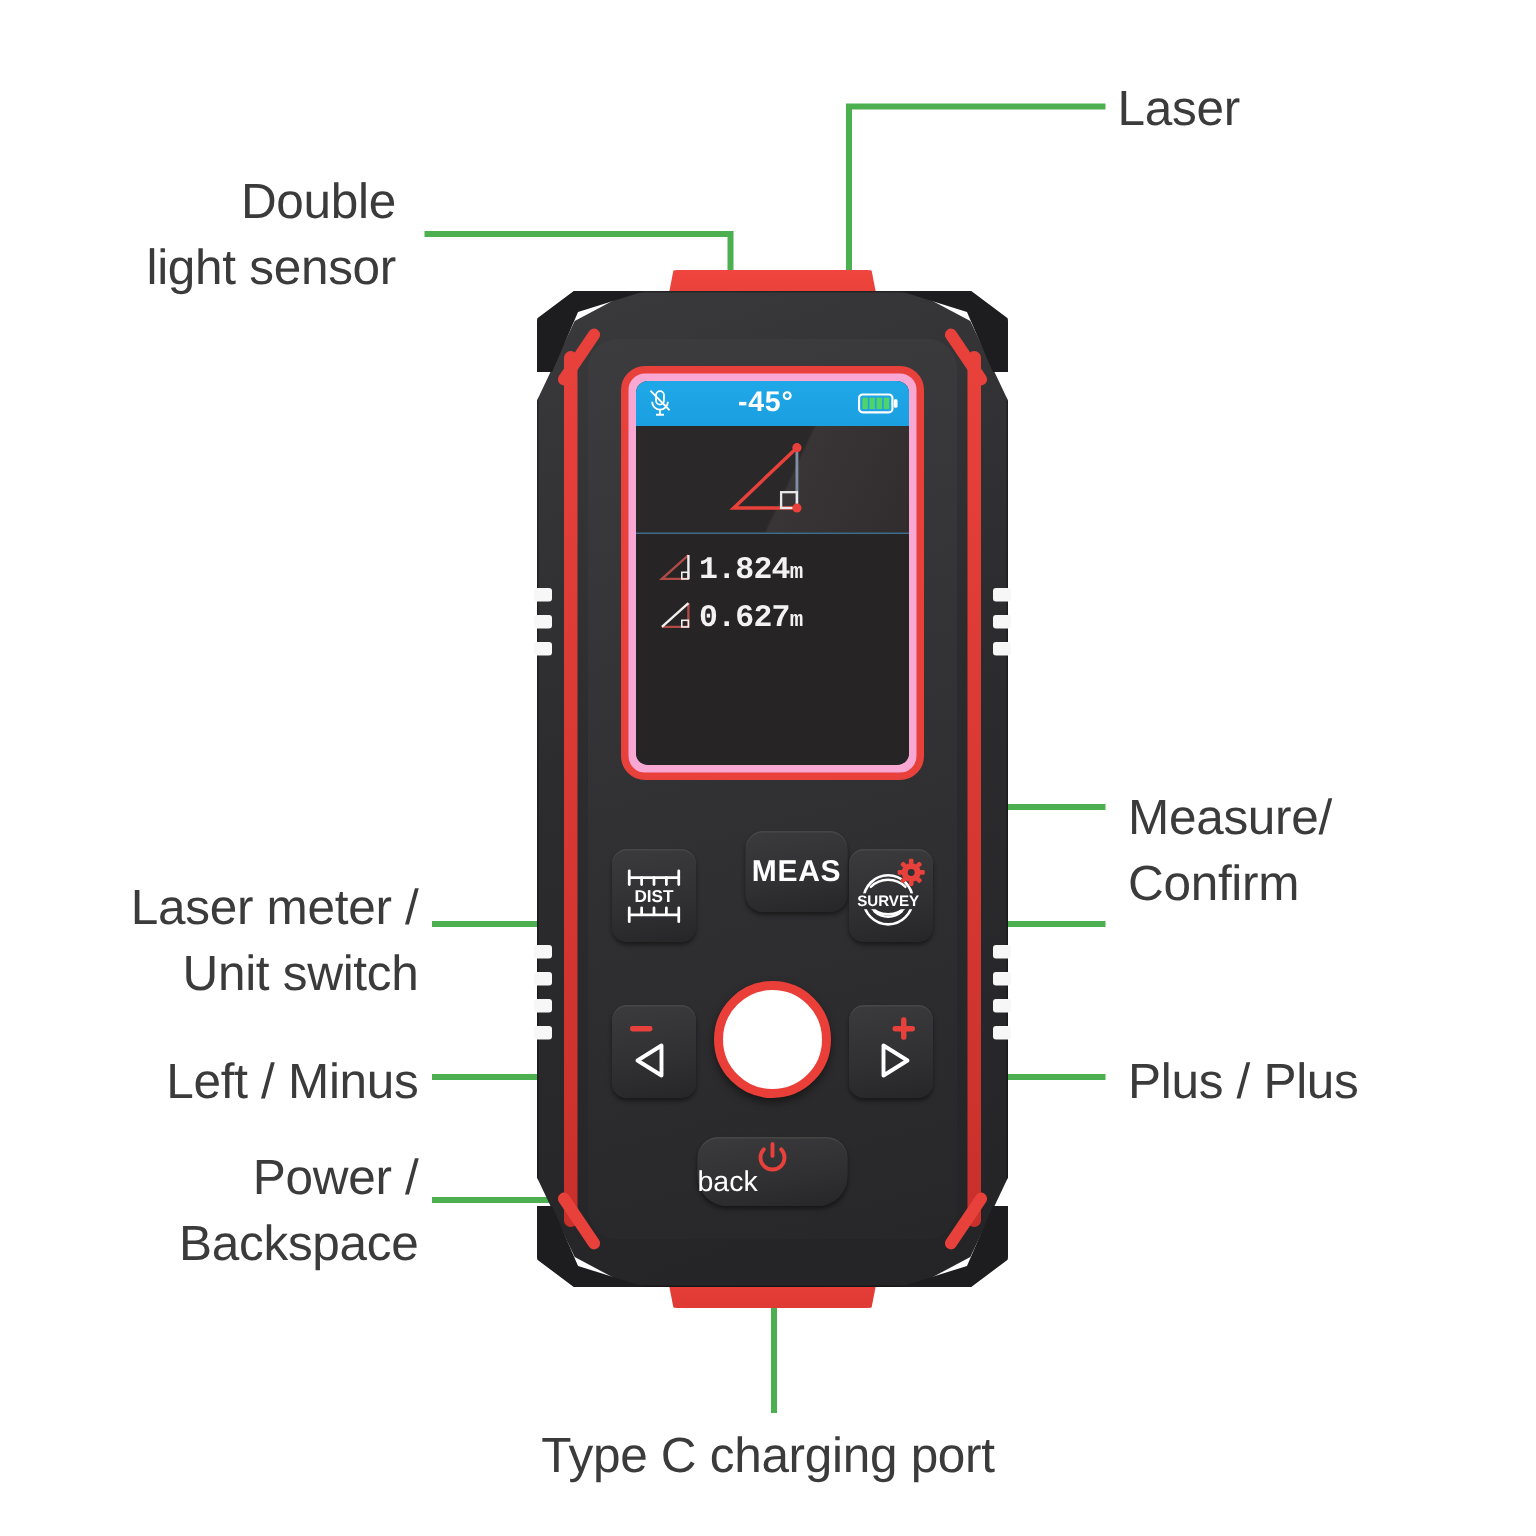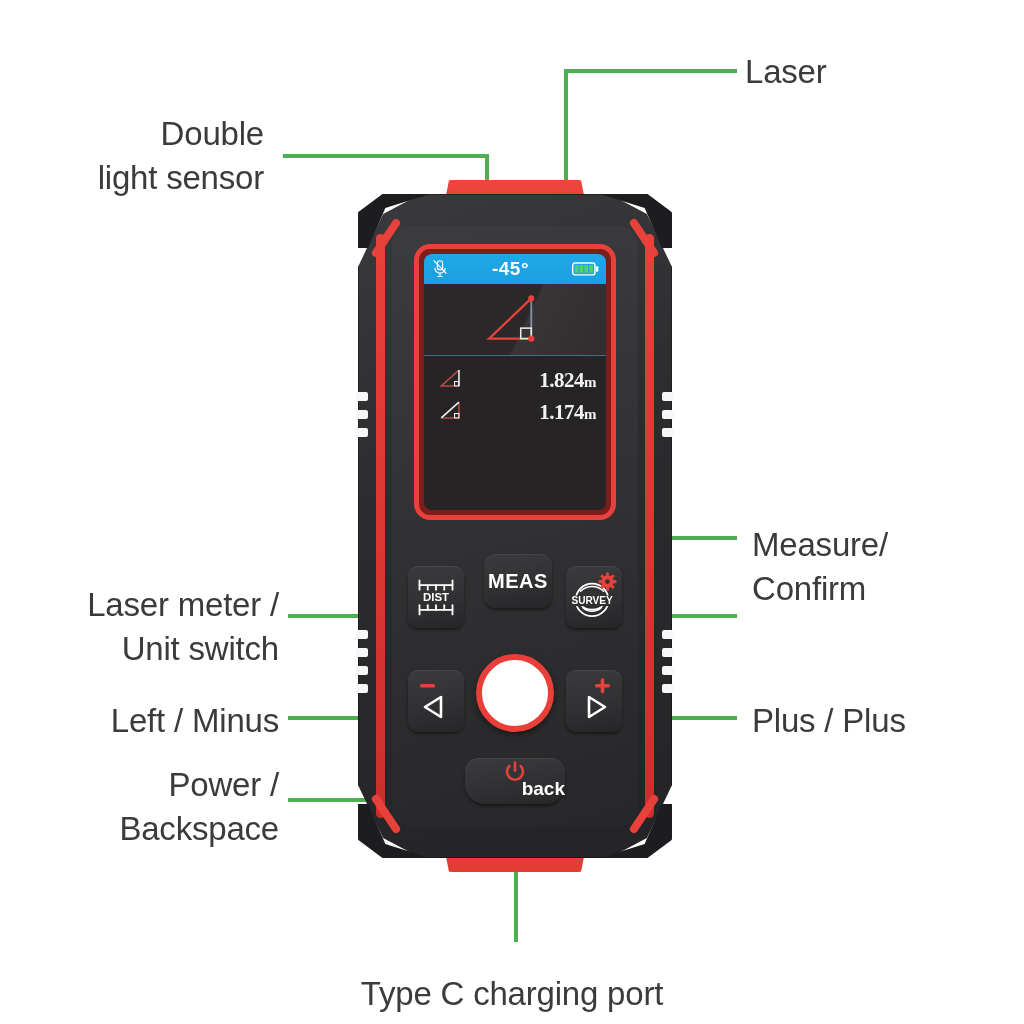"-45°" .bezel { background: #7f1d1d -> #f9a8d4 }
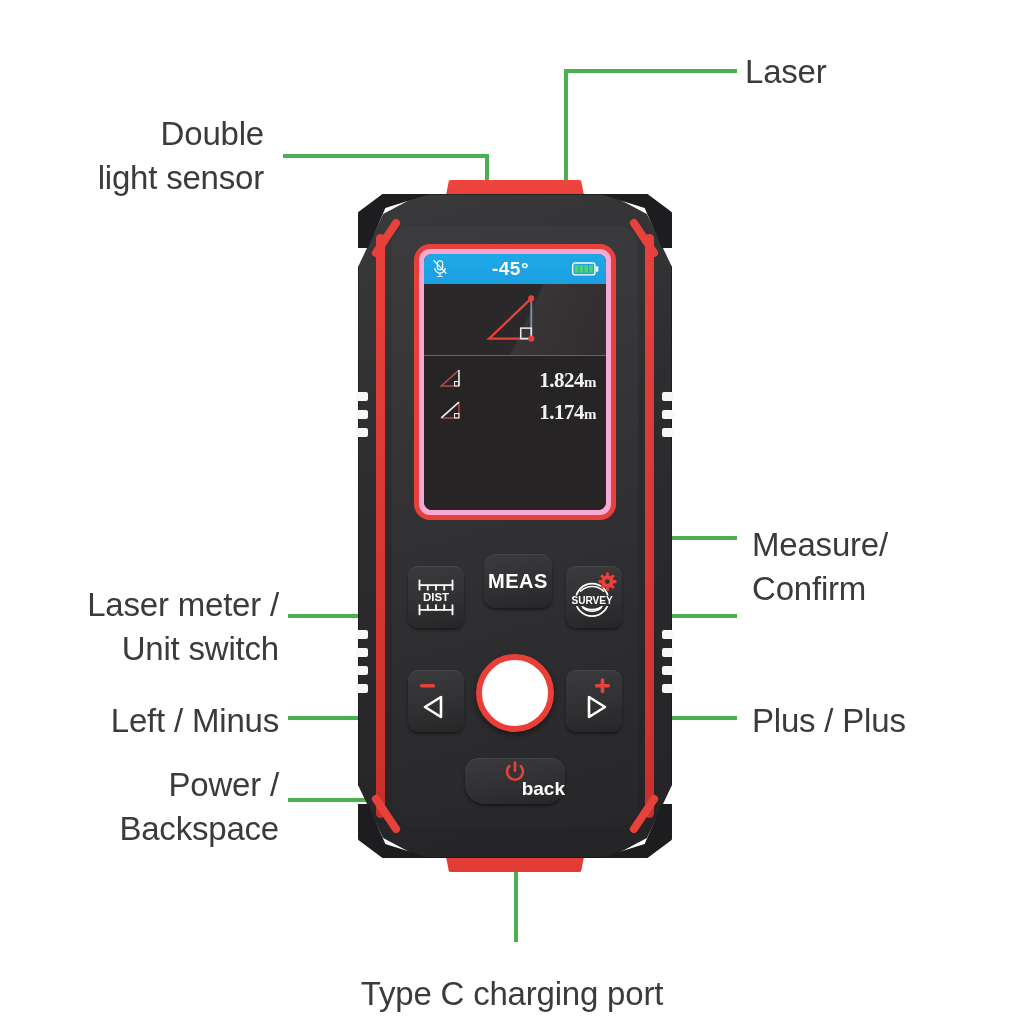"1.824m" .row .val { font-family: Liberation Serif, serif -> Liberation Mono, monospace; text-align: right -> none }
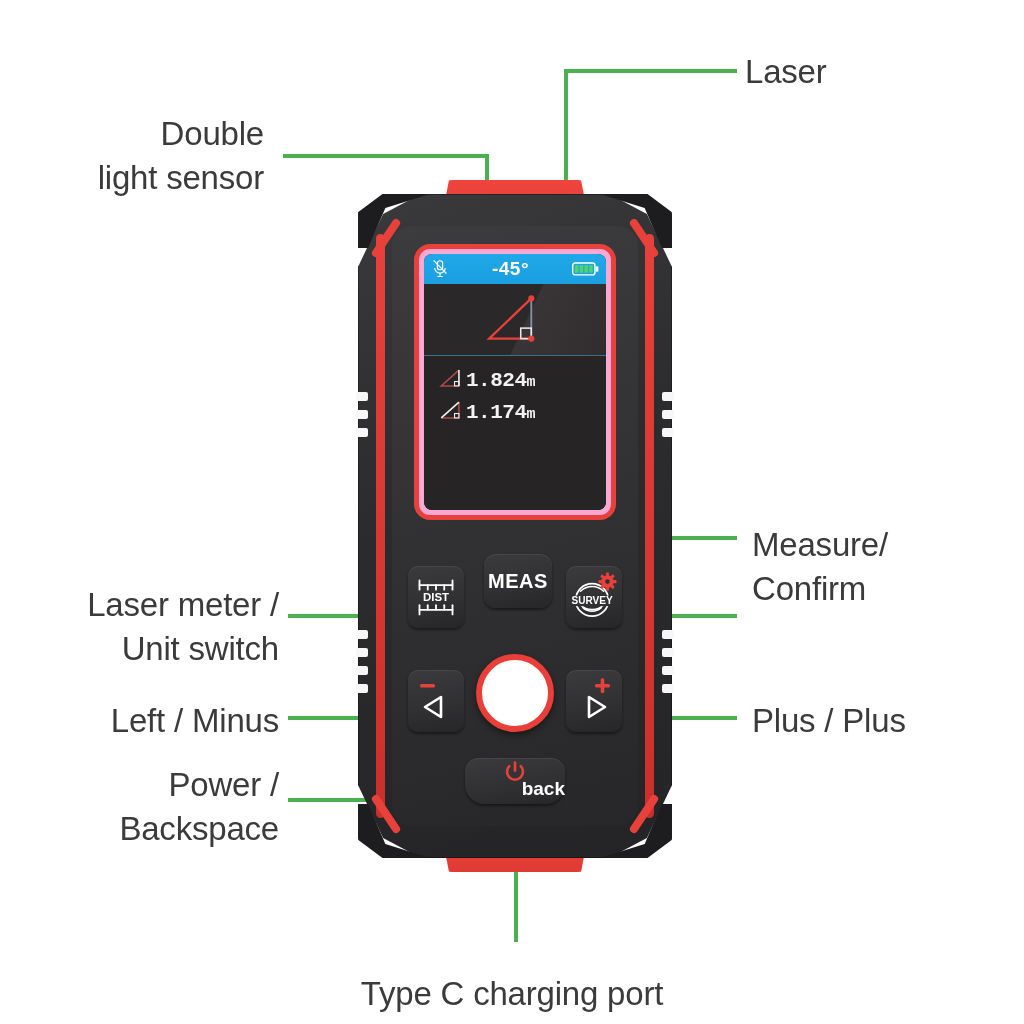"1.174" span { text: 1.174 -> 0.627 }
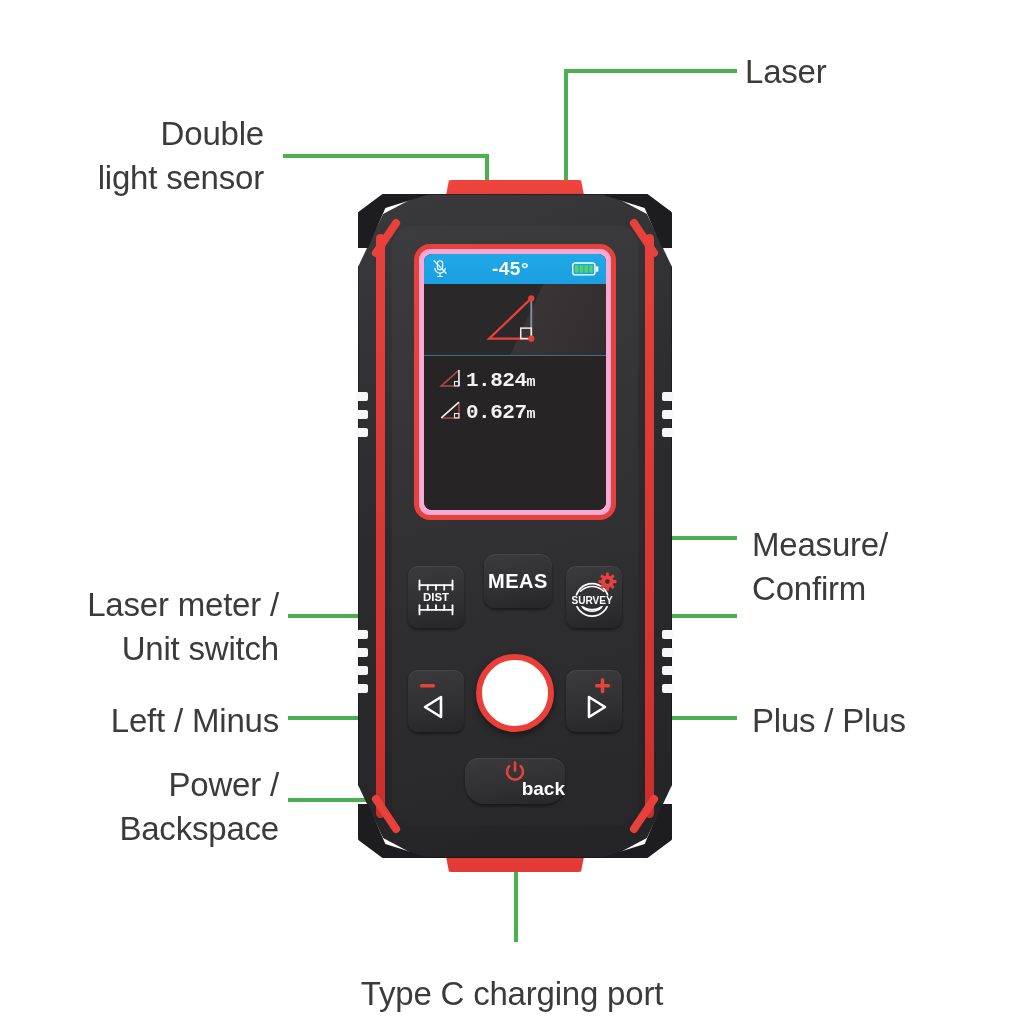"MEAS" .btn-meas { left: 132px -> 145px }
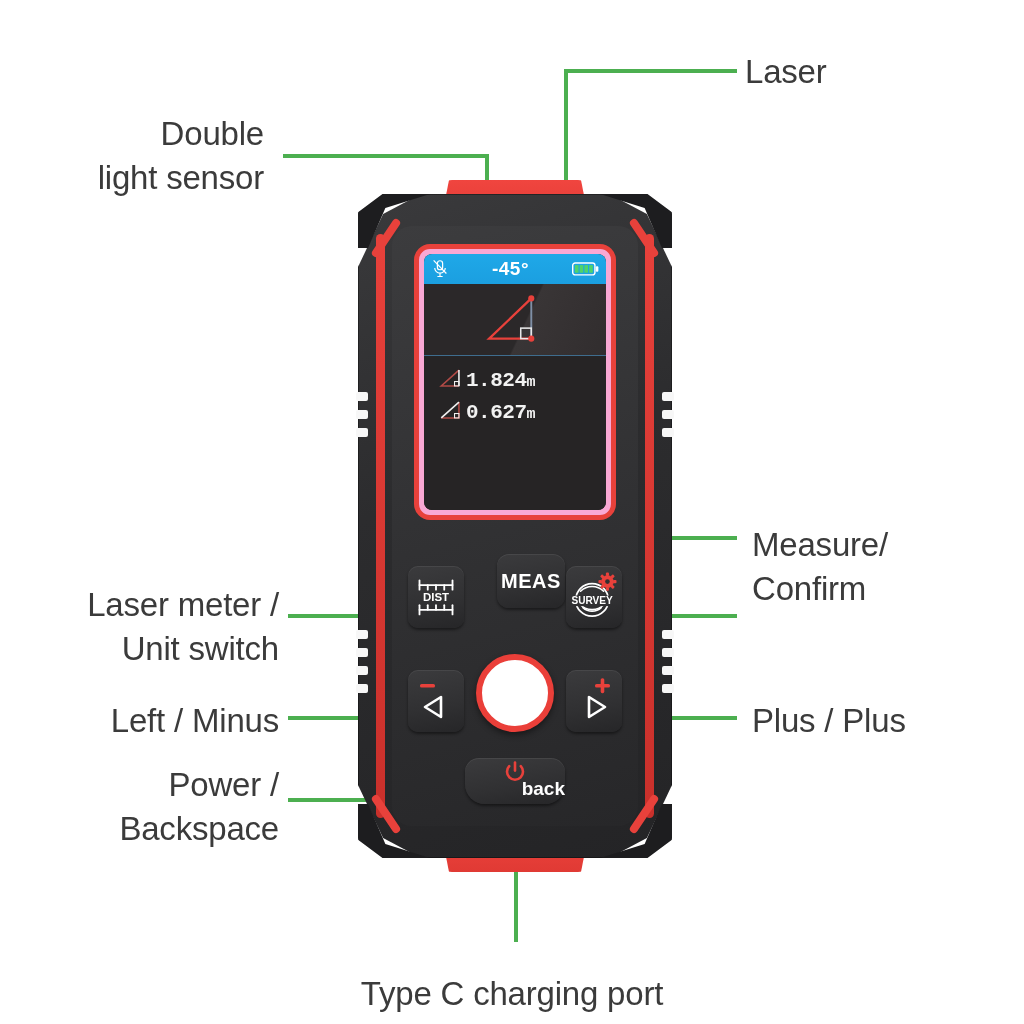"back" .back-label { font-weight: bold -> normal; text-align: right -> left }
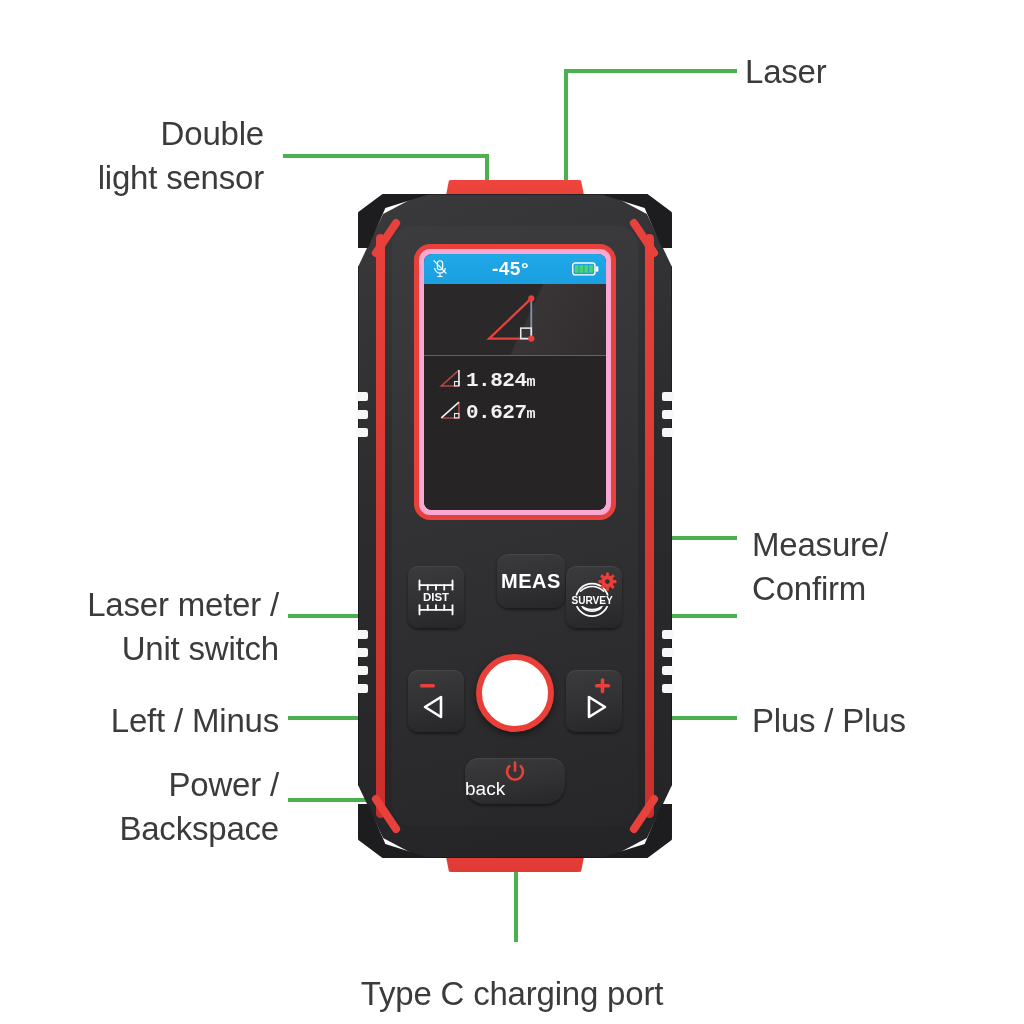"Type C charging port" div.callout { top: 972px -> 948px }
